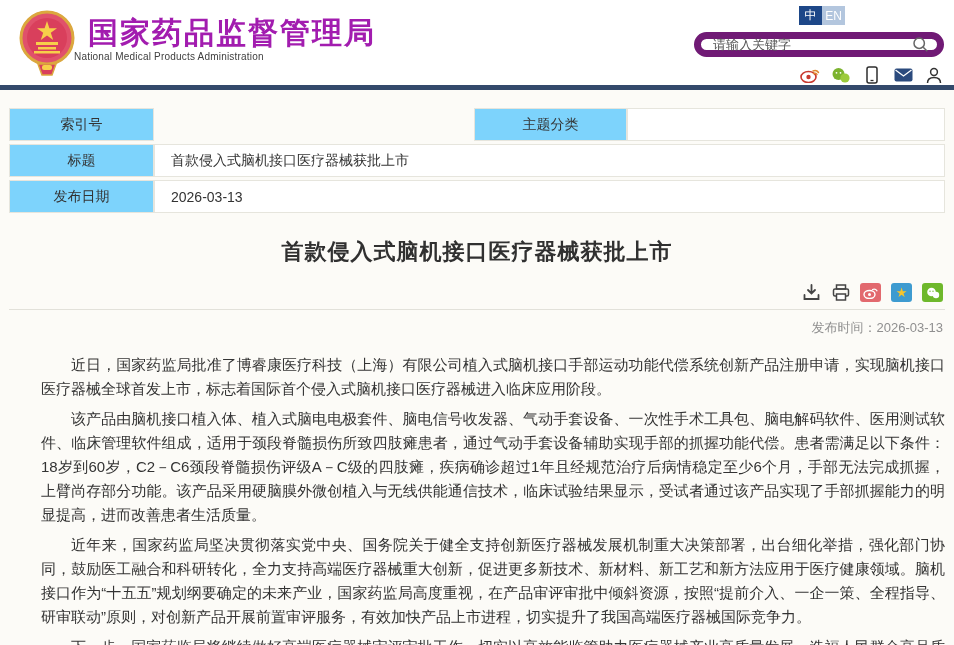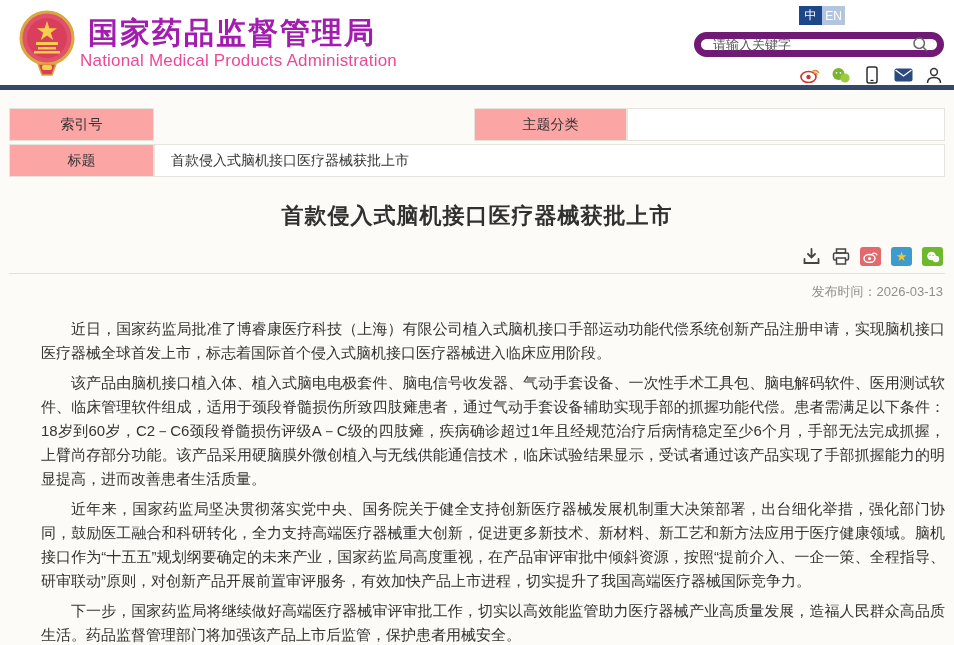"National Medical Products Administration" .site-subtitle { color: #ec4899 -> #404040; font-size: 17px -> 10px; left: 80px -> 74px }
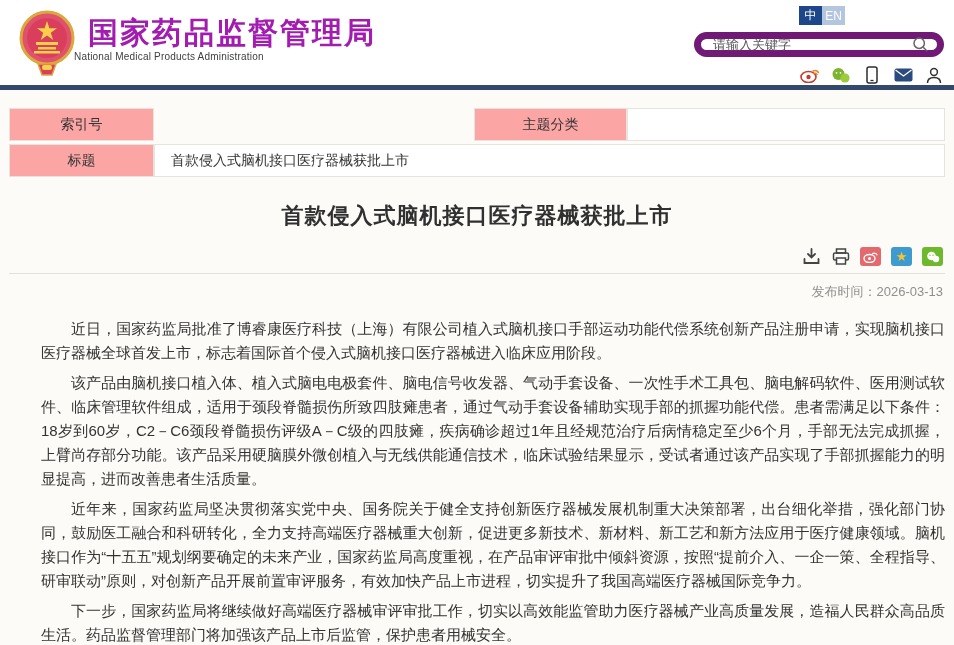"索引号" .itc.label { background: #fca5a5 -> #7dd3fc }
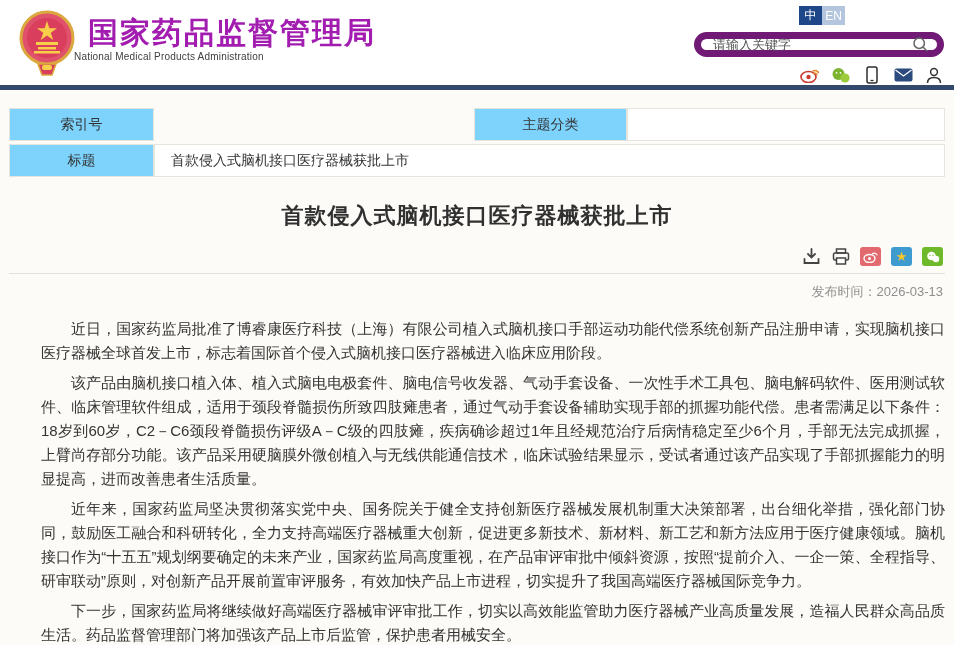"发布日期" div.itr { html: none -> <div> <div>发布日期</div> <div>2026-03-13</div> </div> }
